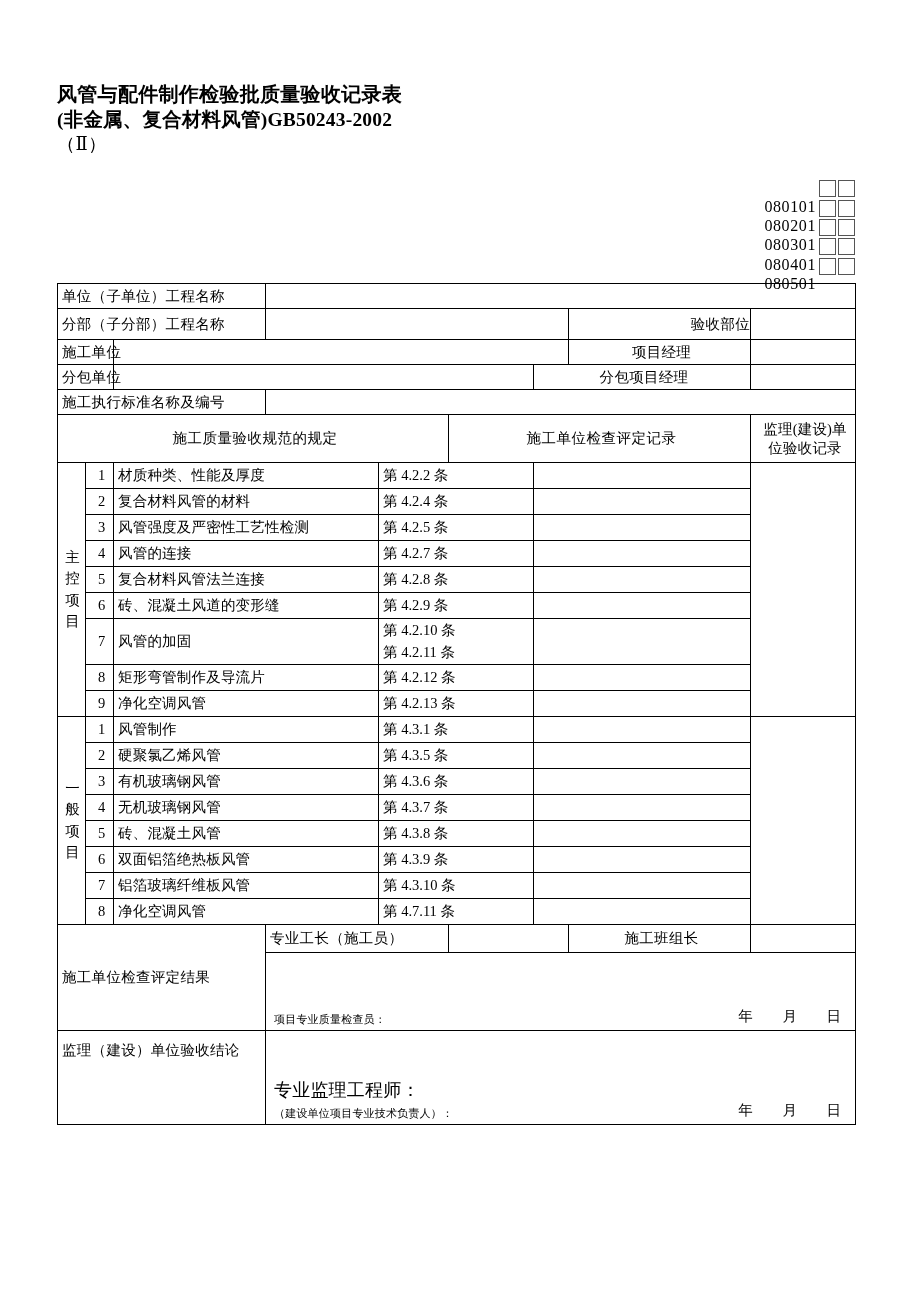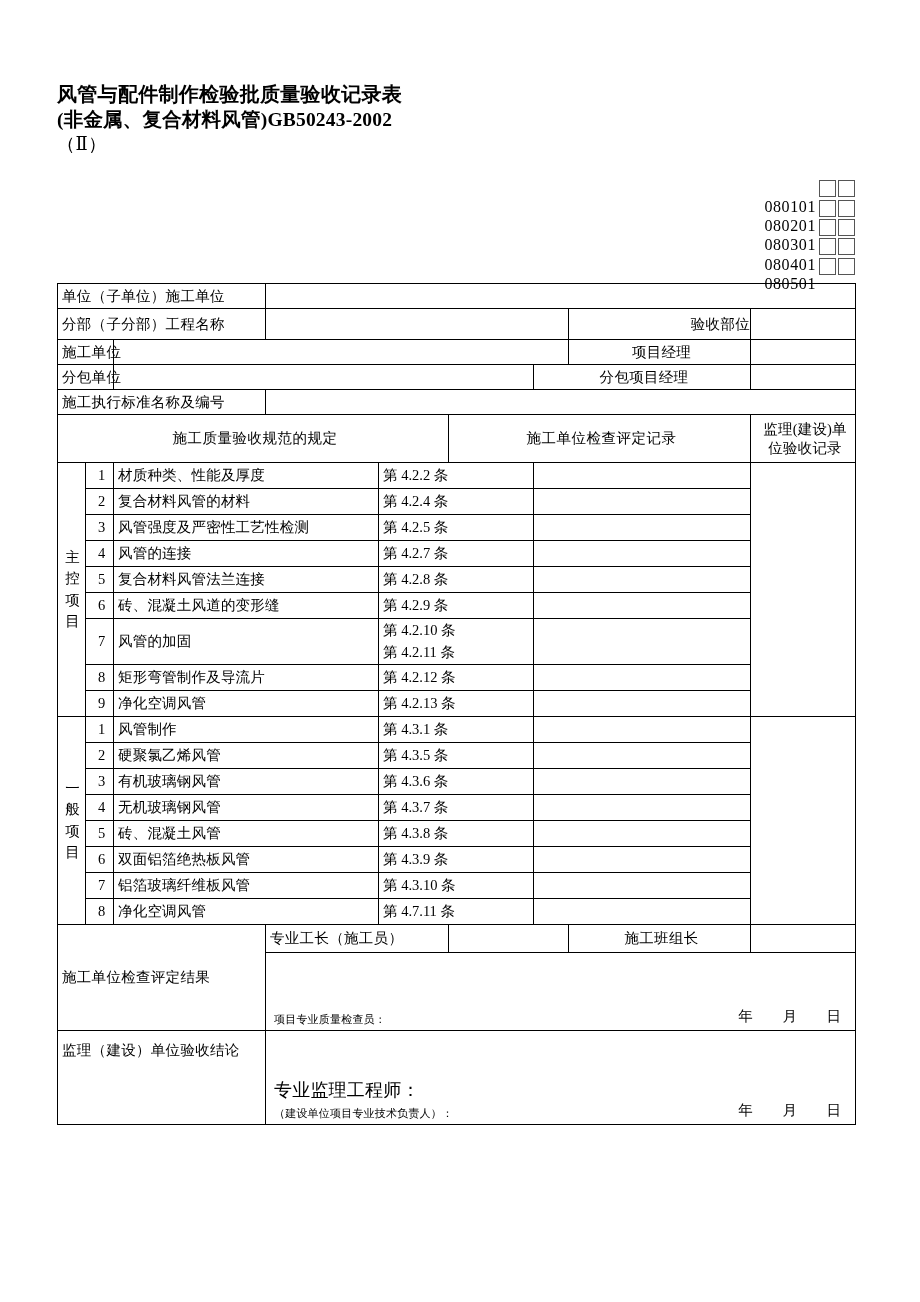"单位（子单位）施工单位" td.lbl { text: 施工单位 -> 工程名称 }
